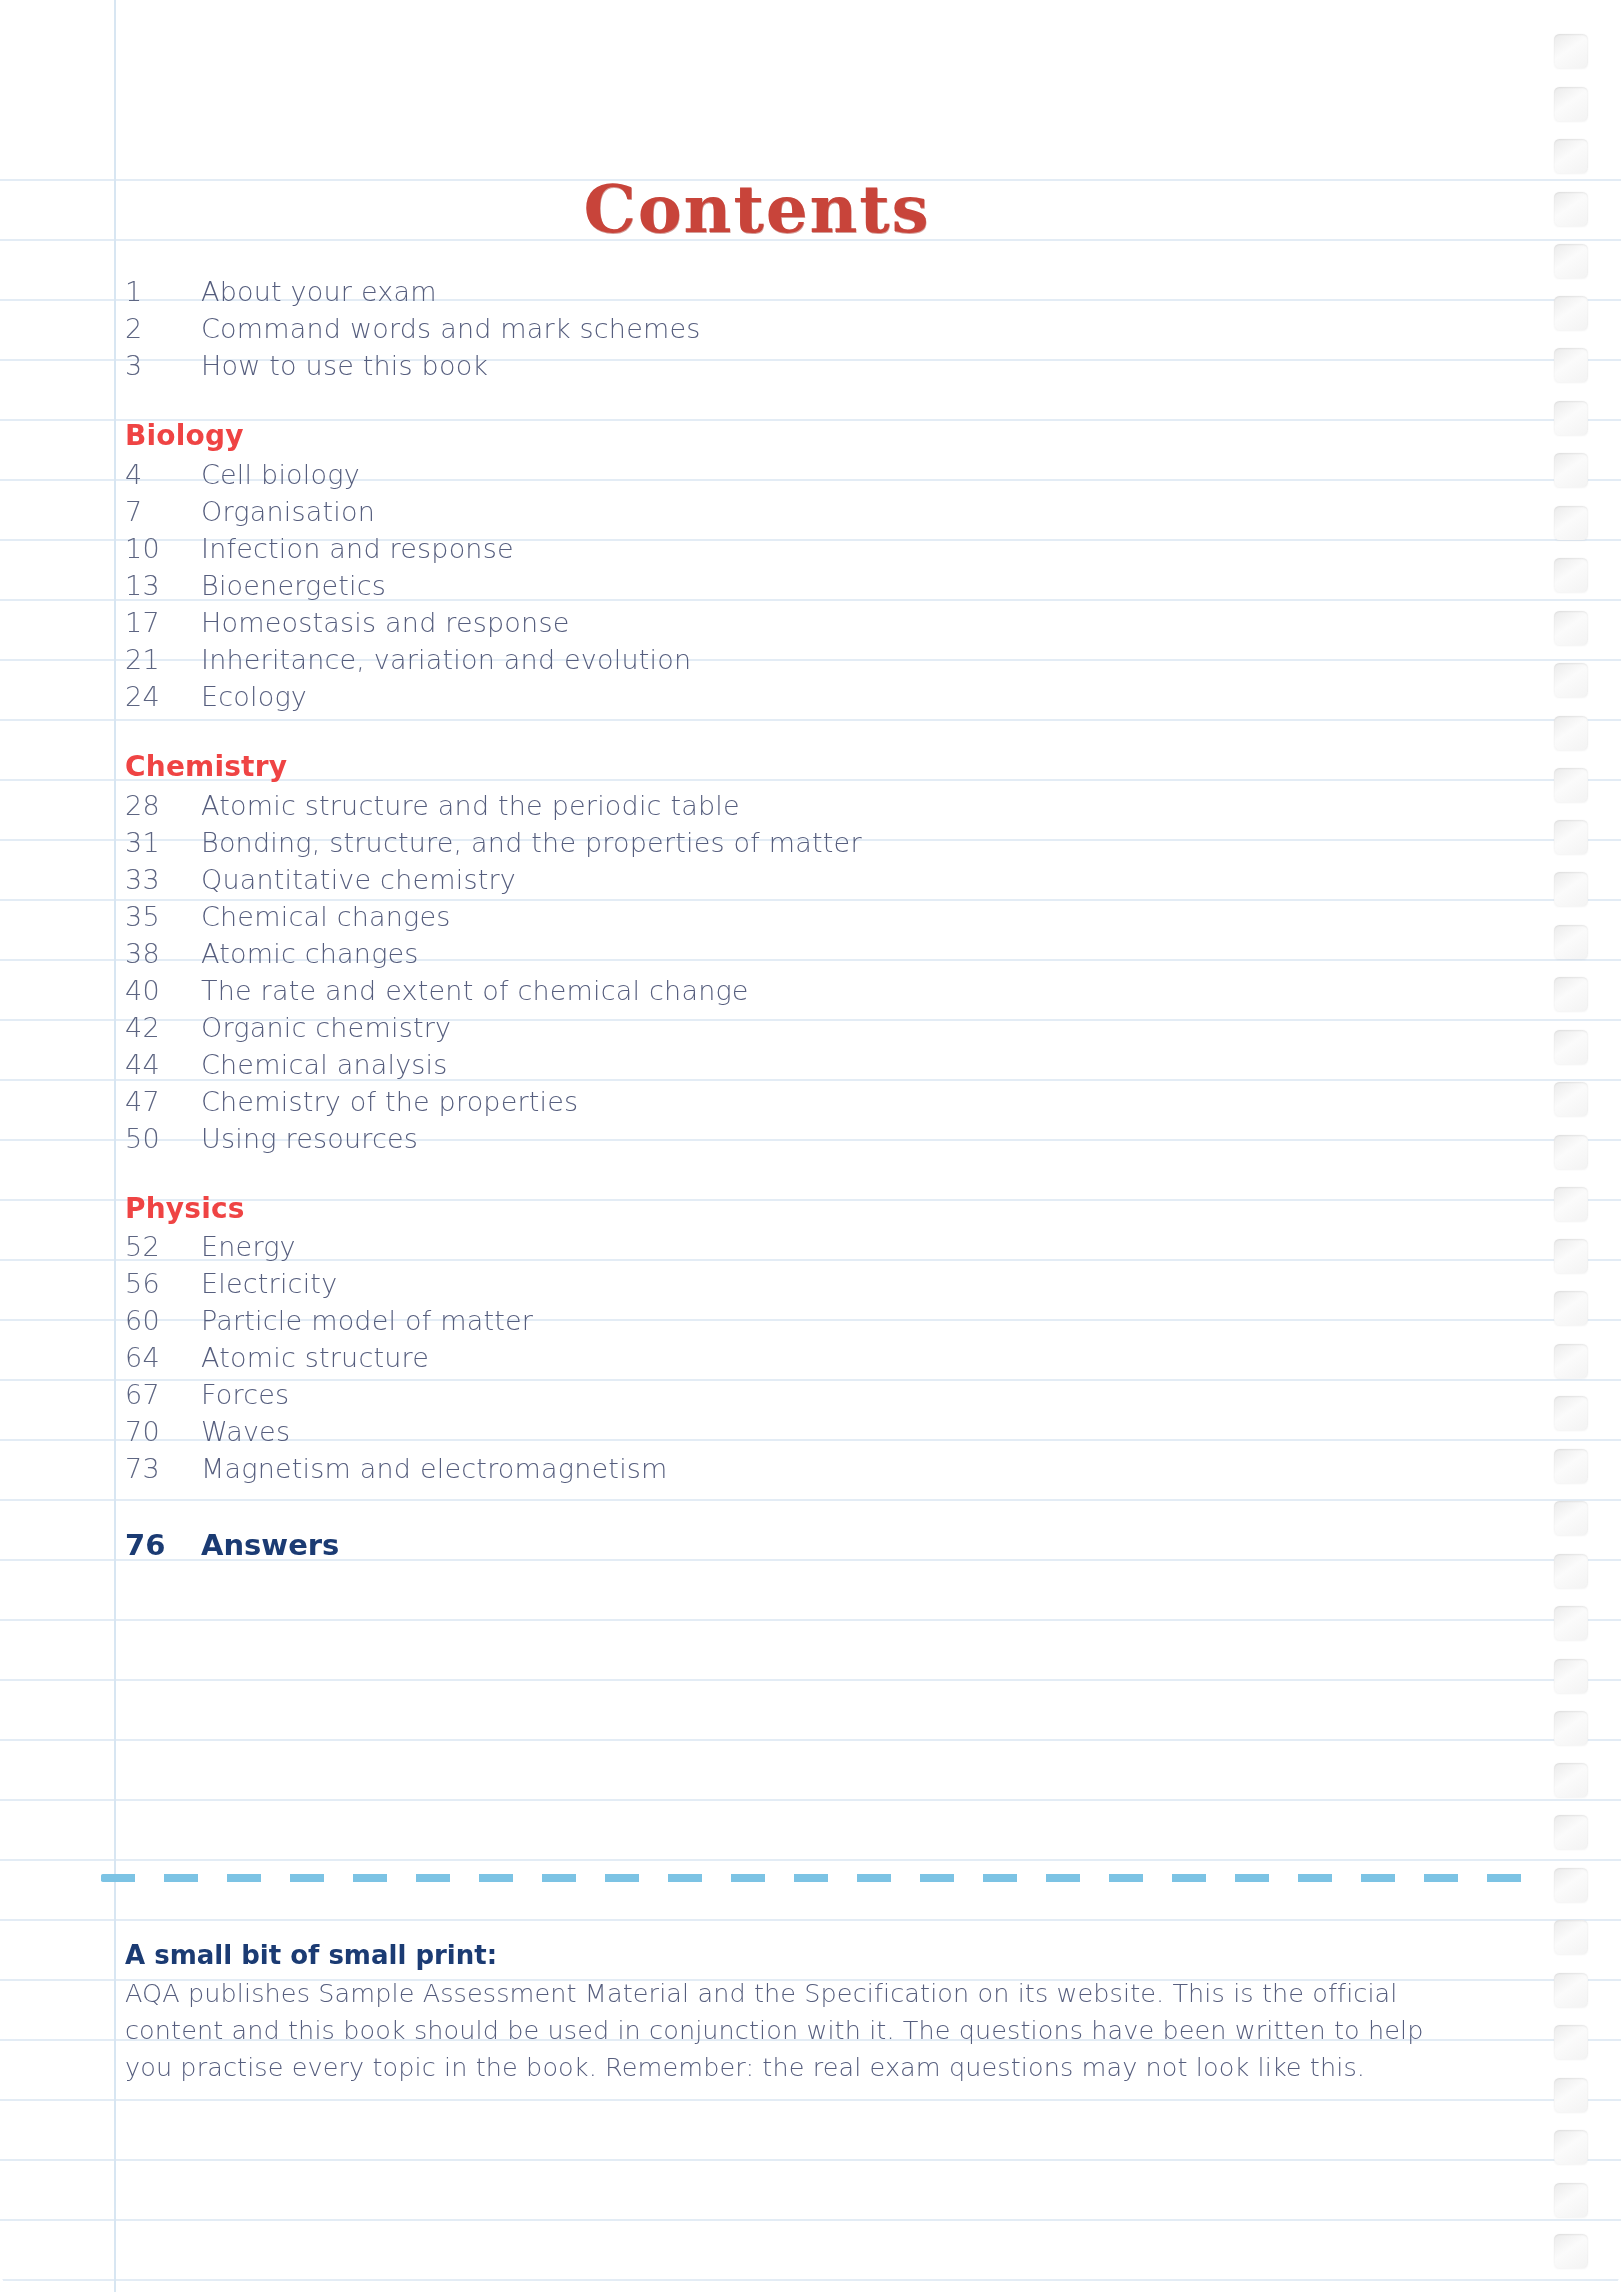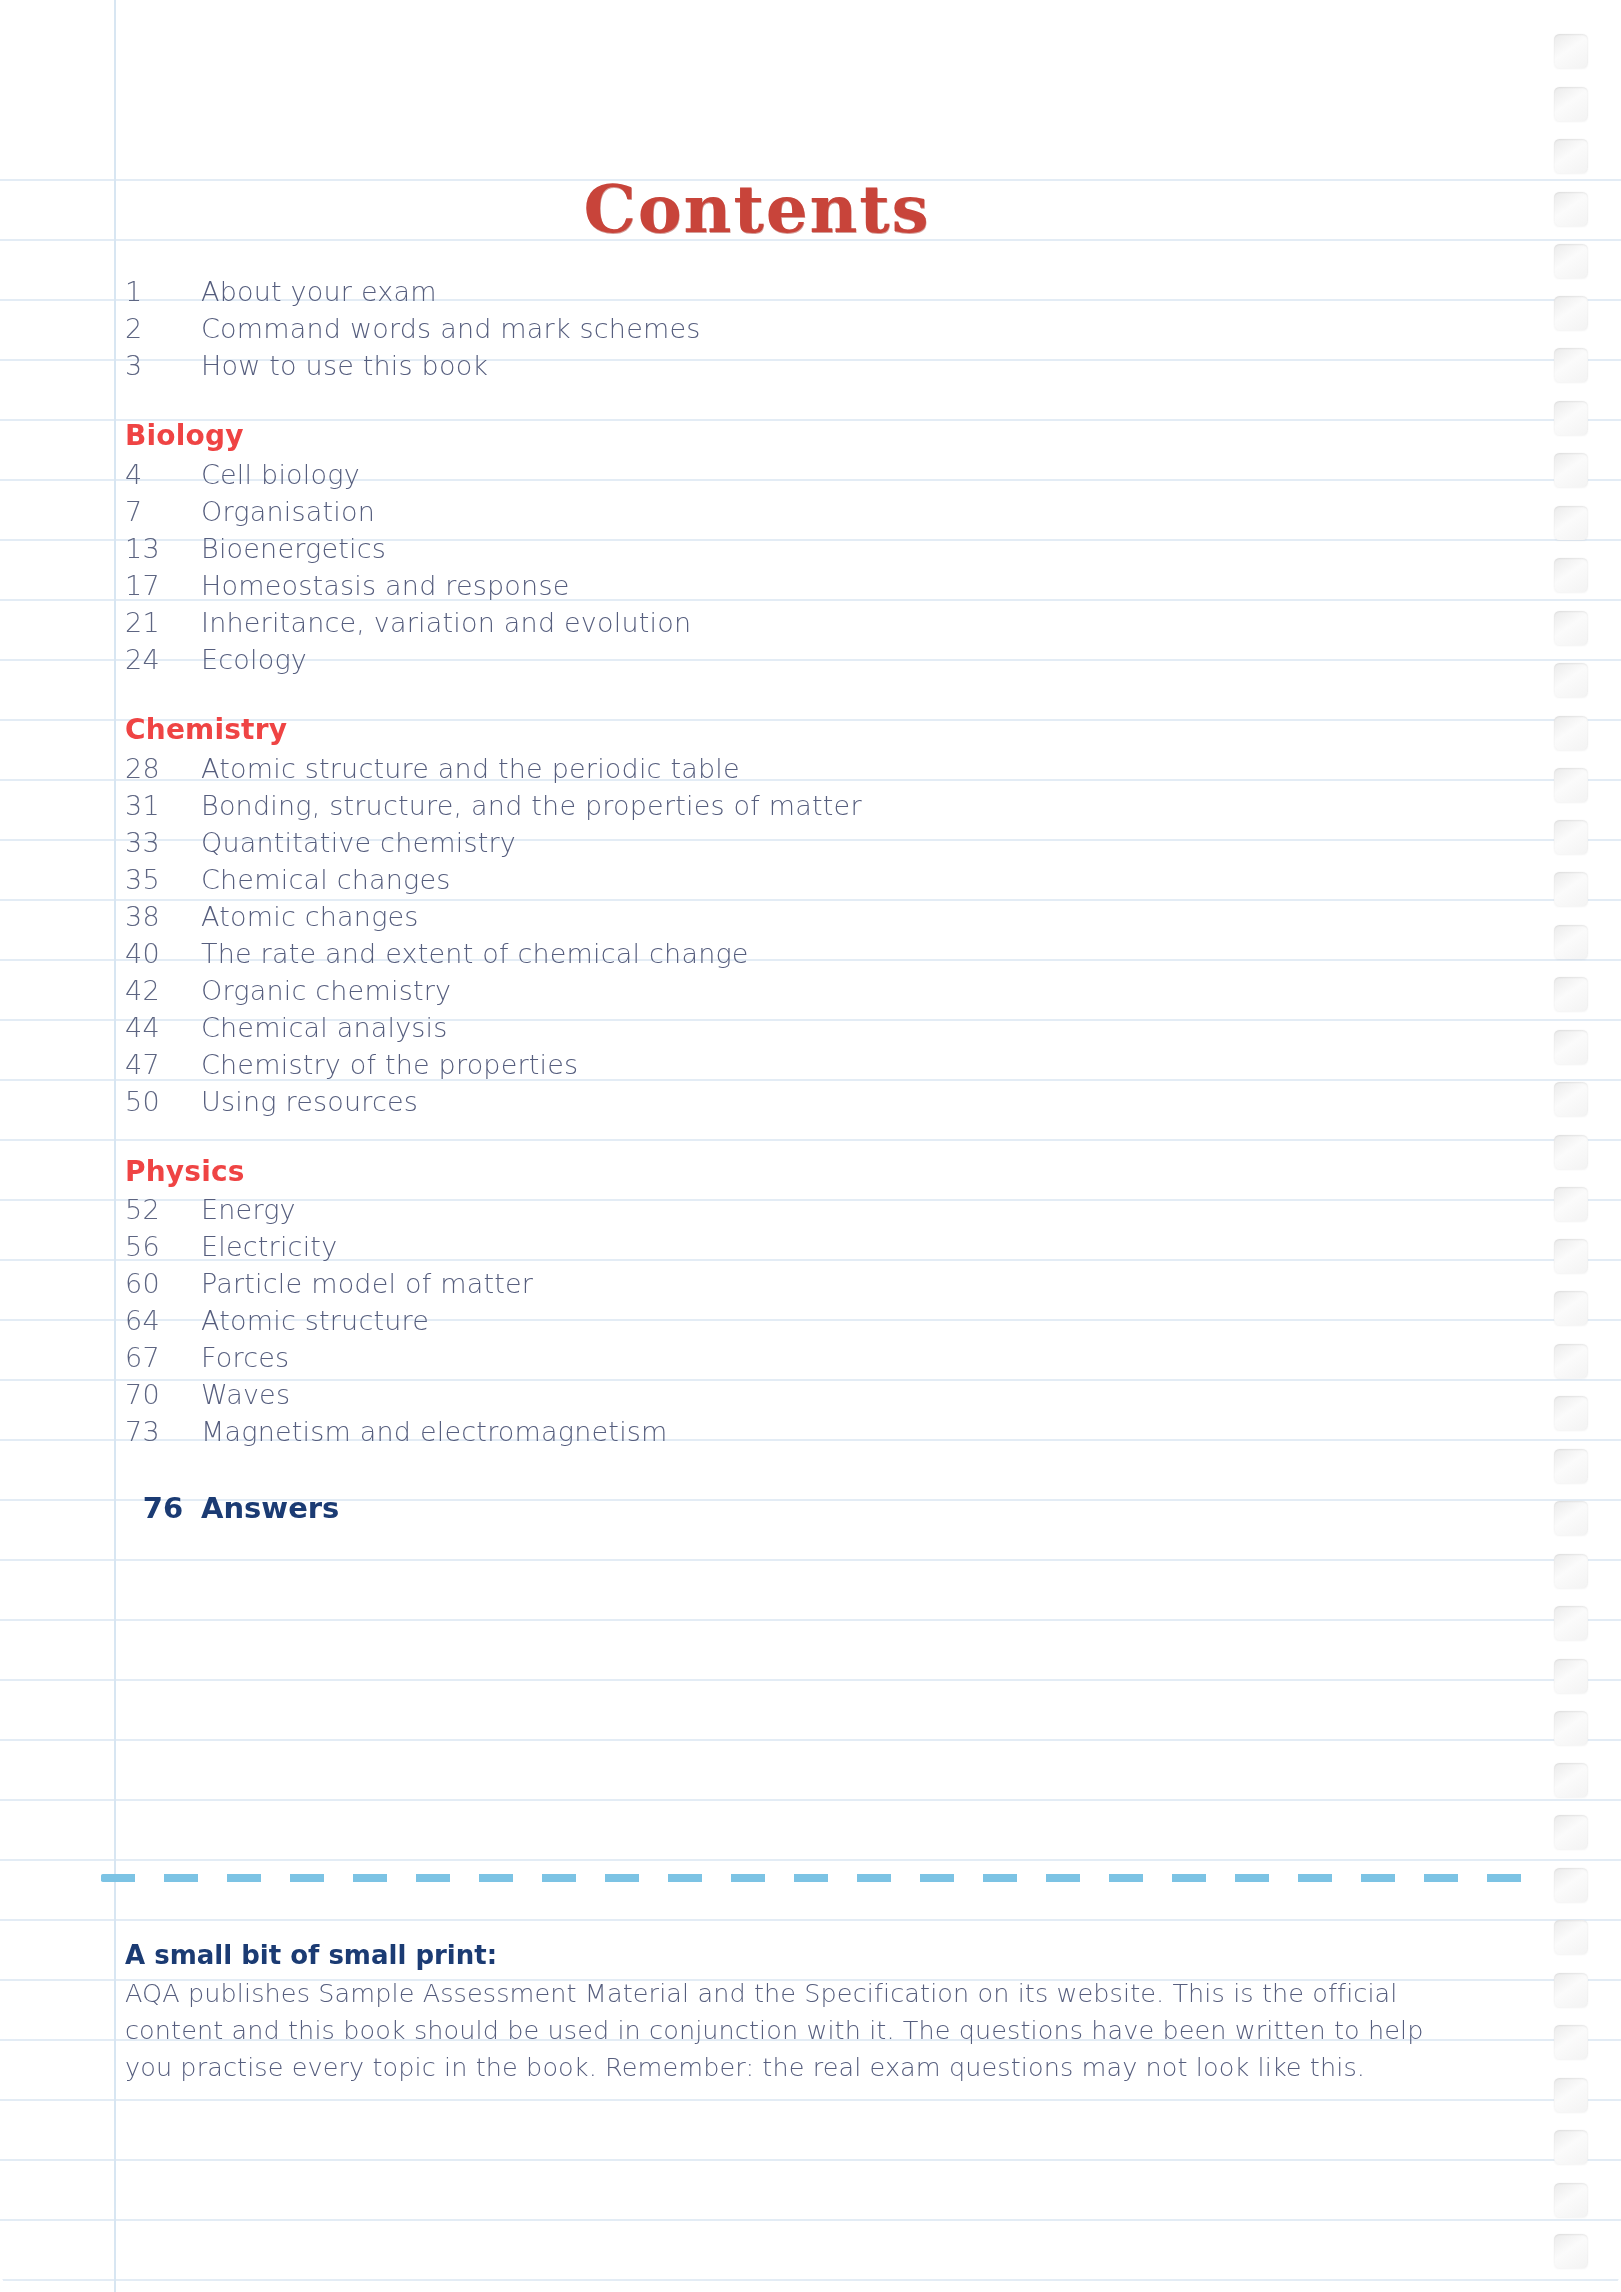"10" div.entry { html: none -> <div> <span>10</span> <span>Infection and response</span> </div> }
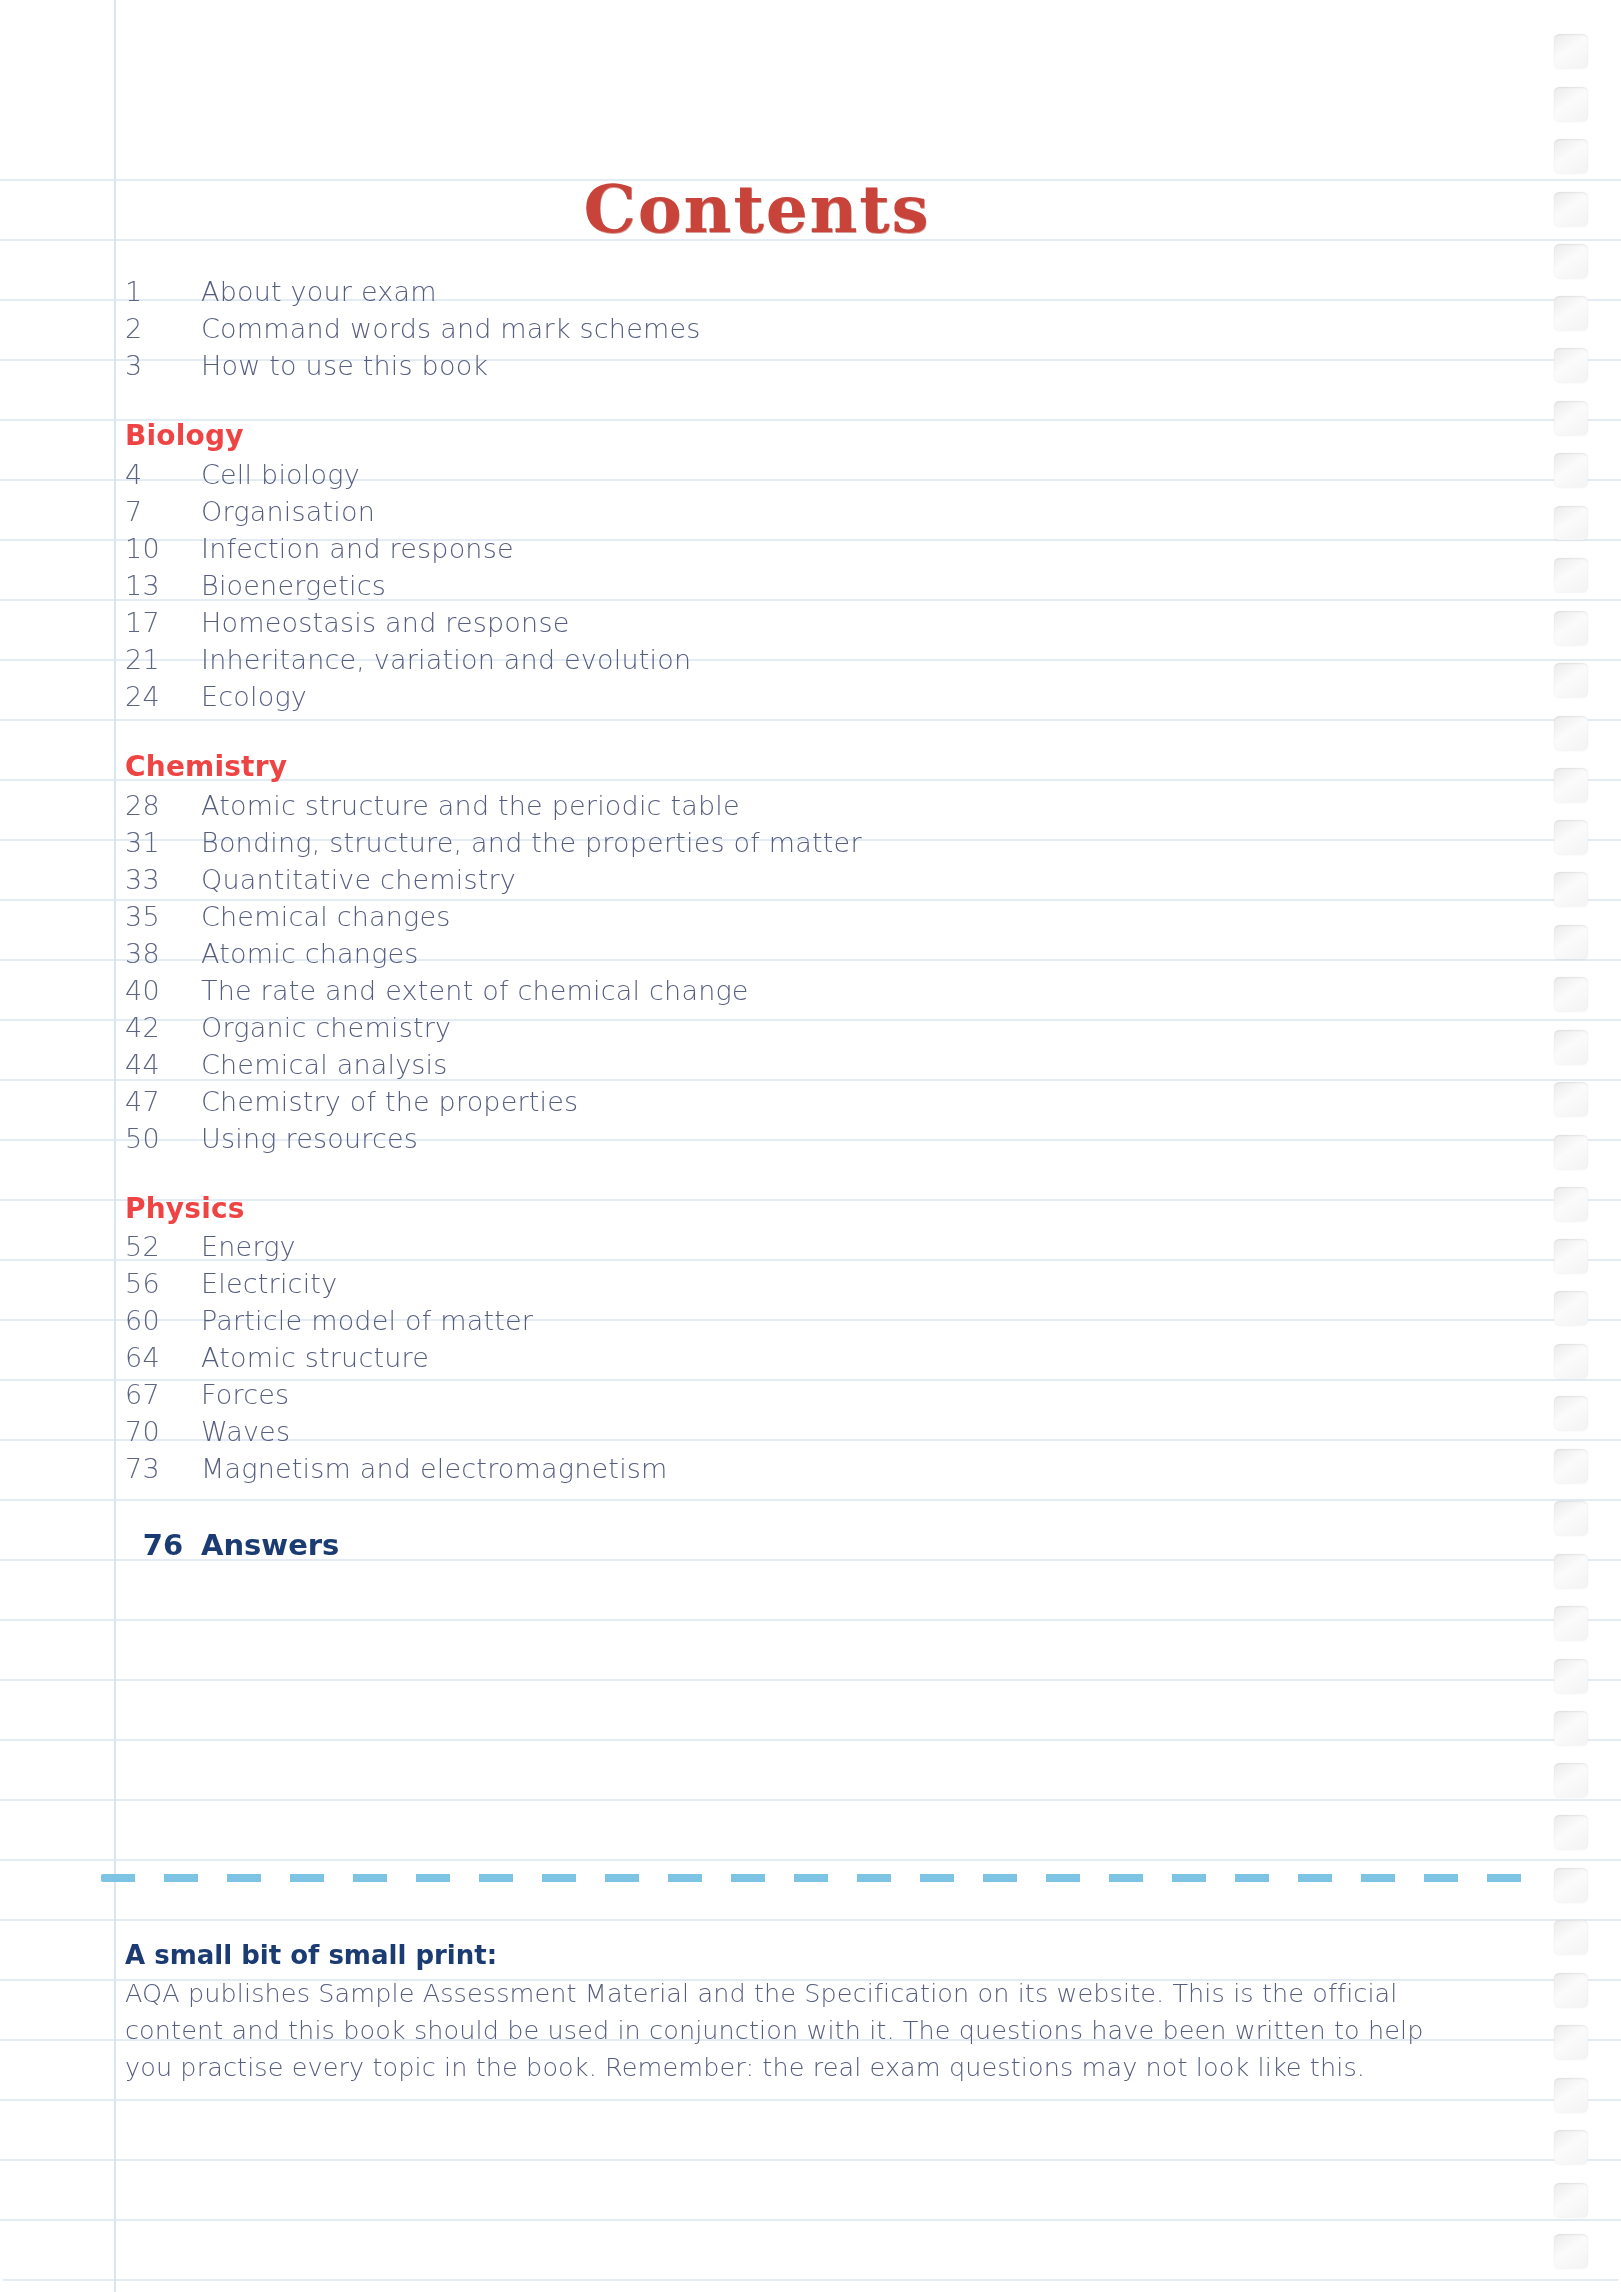"76" .answers-row .num { text-align: center -> none }
